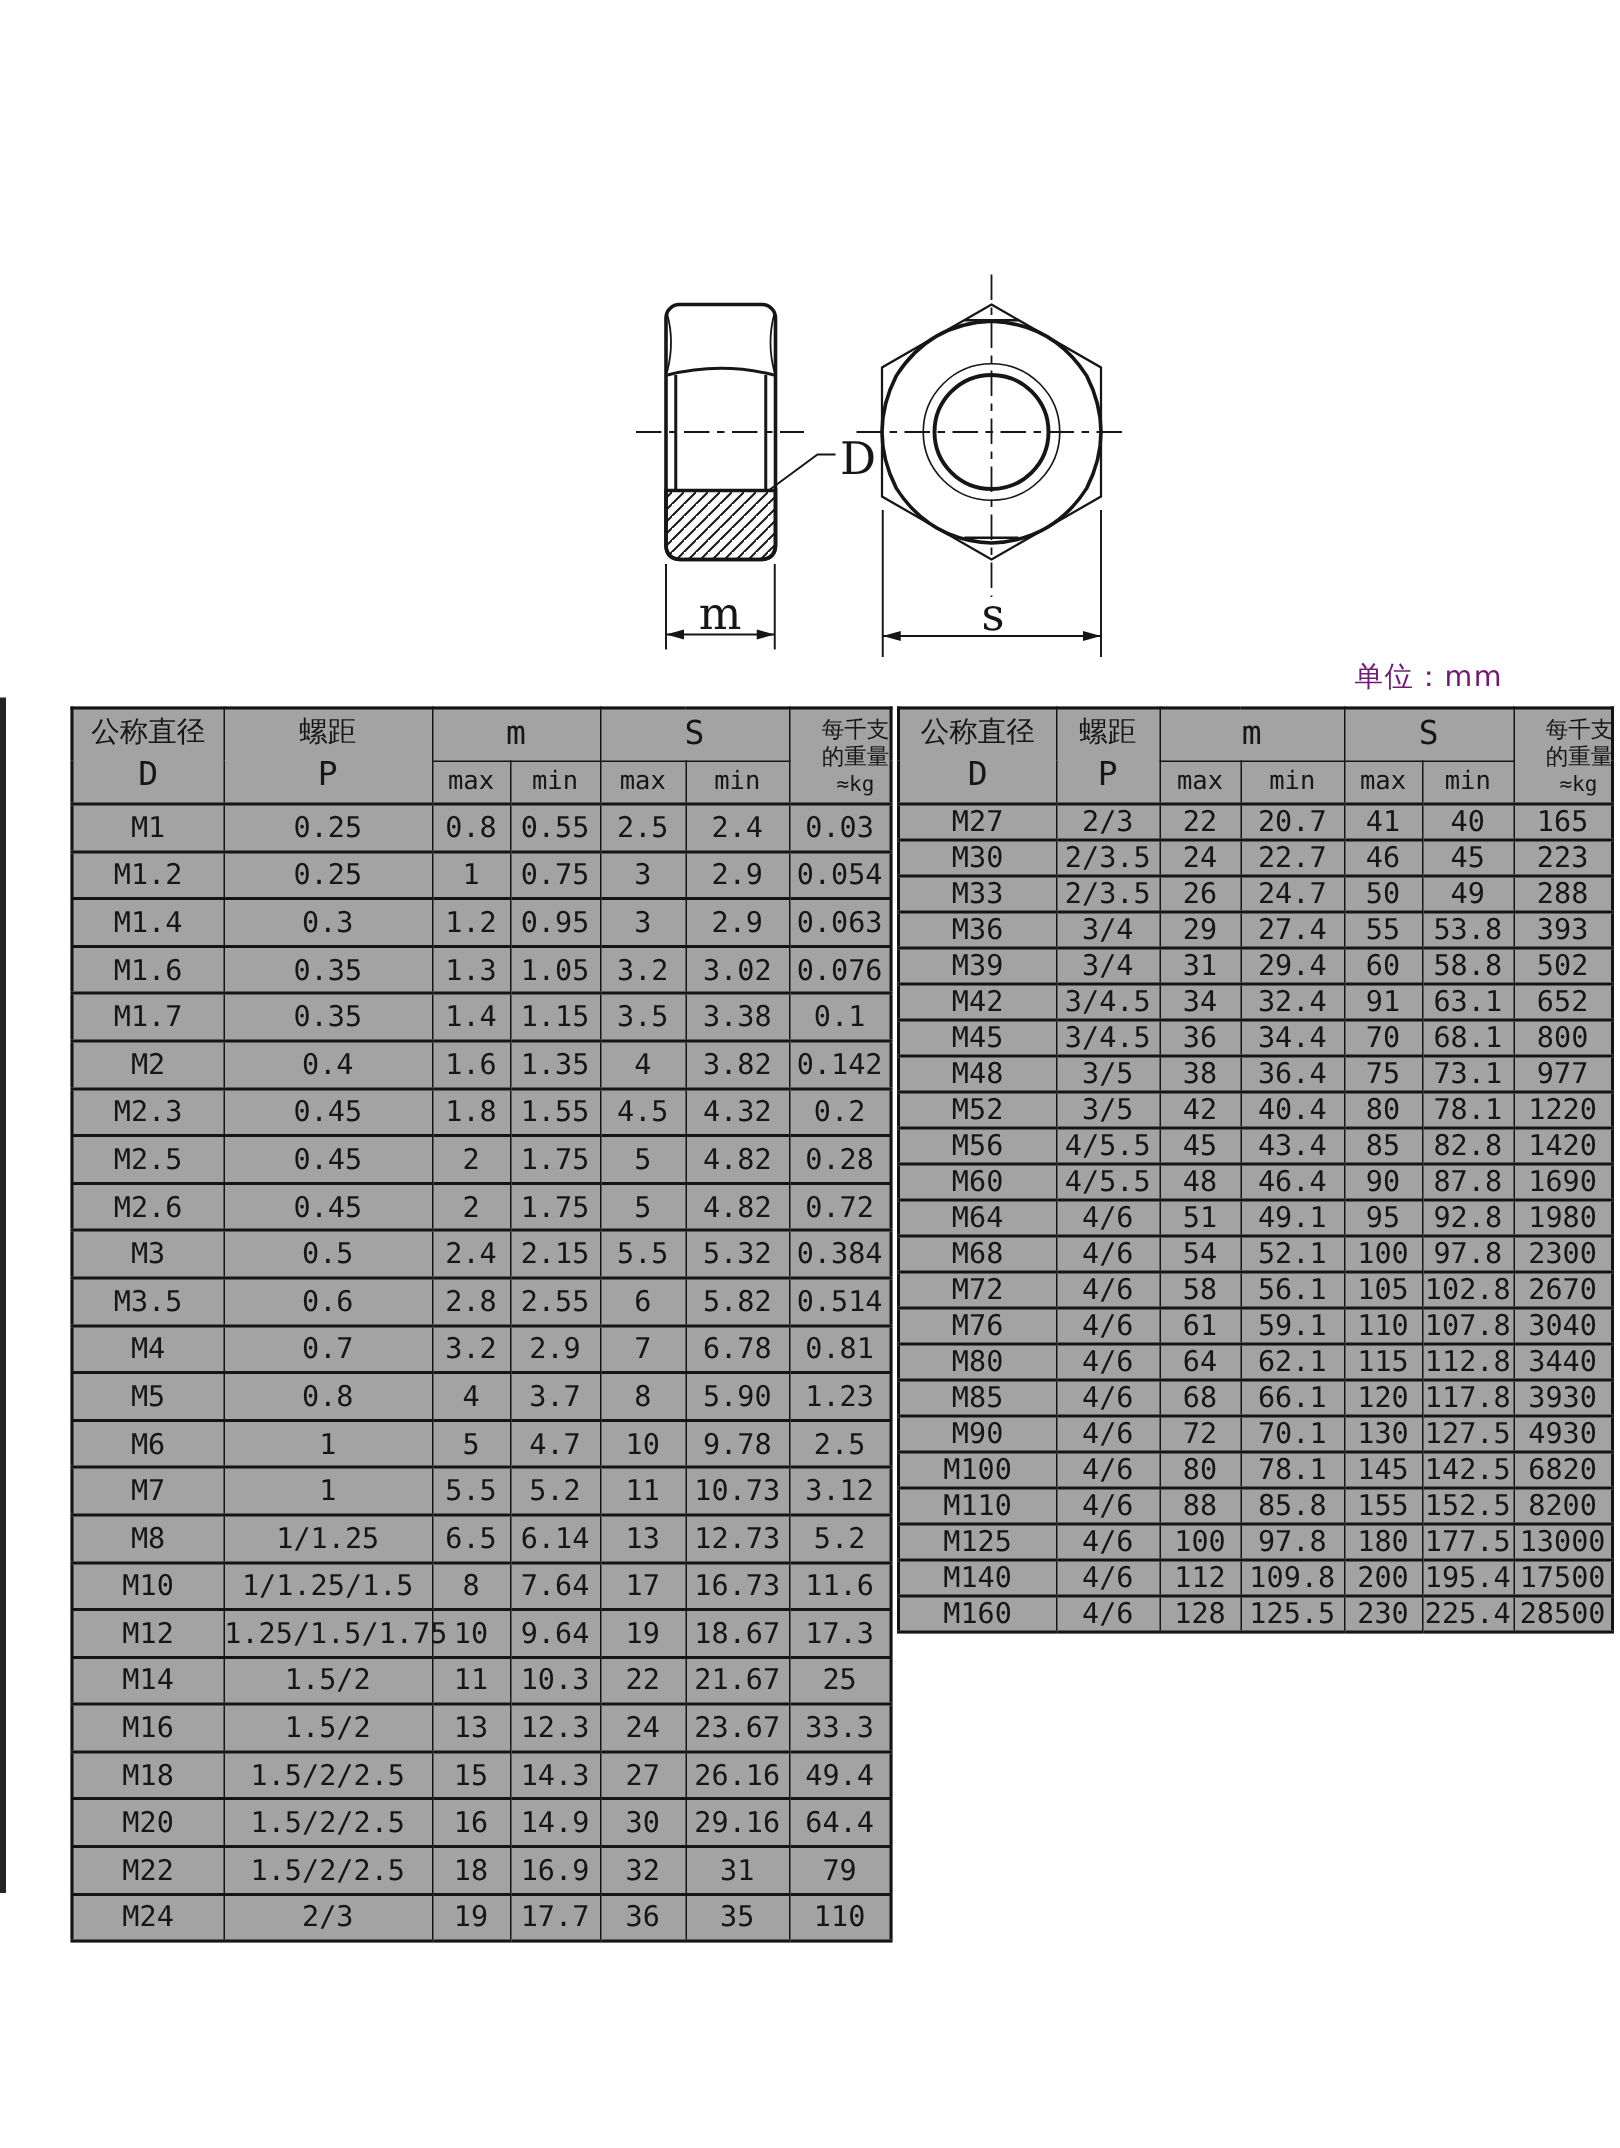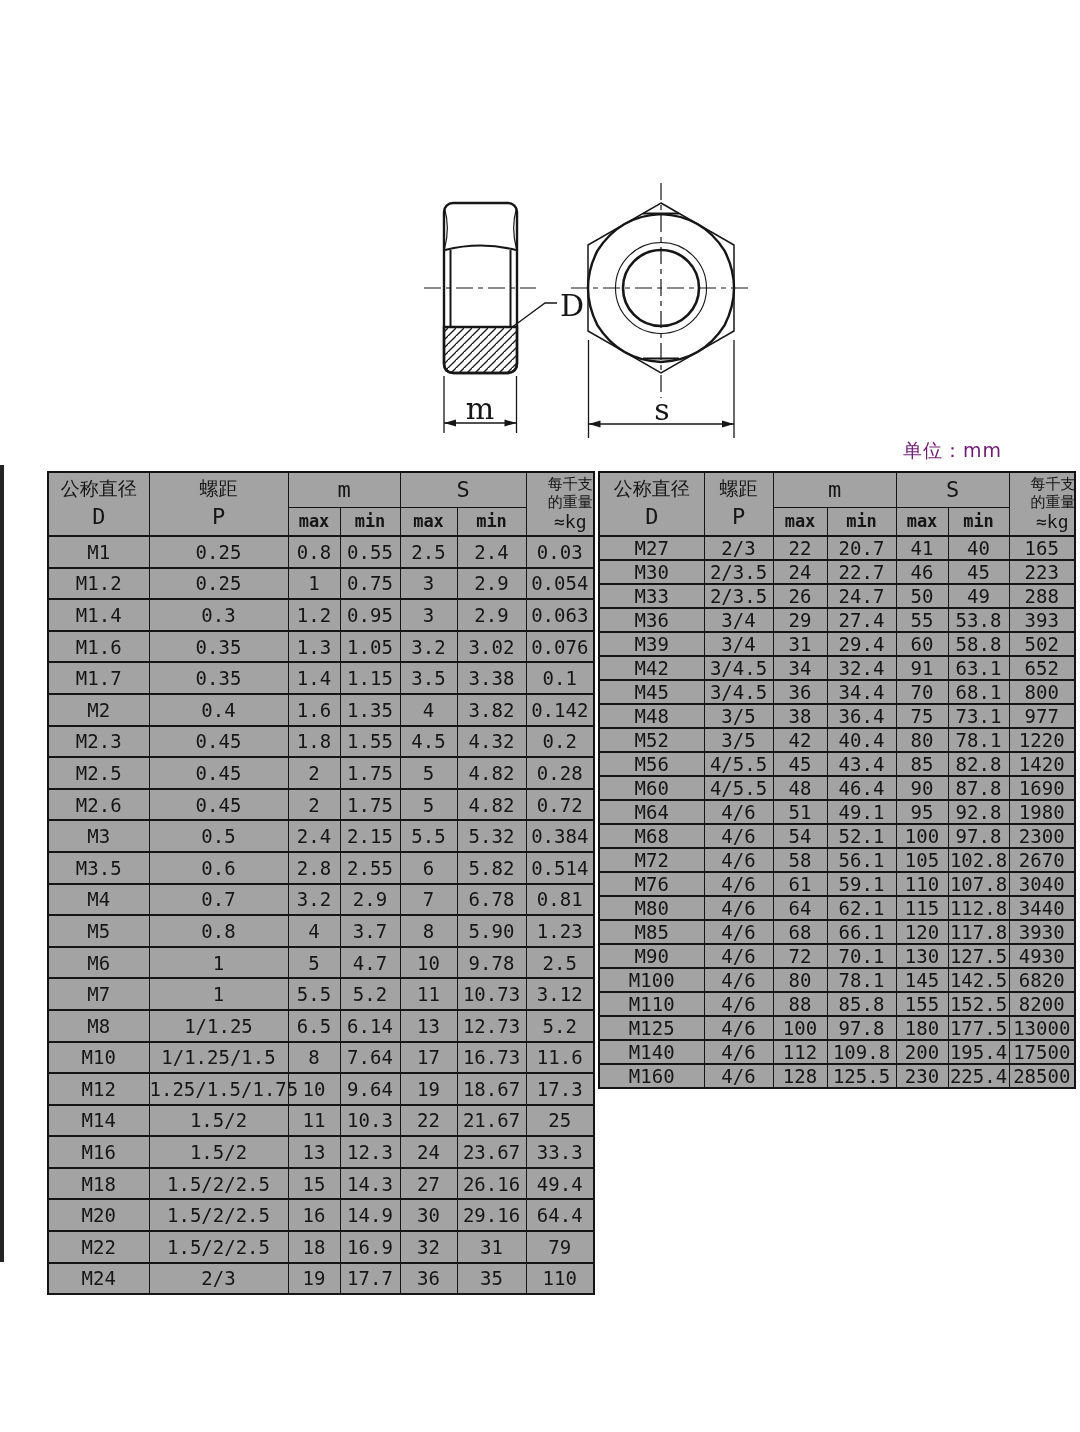"max" th.mm { font-weight: bold -> normal }
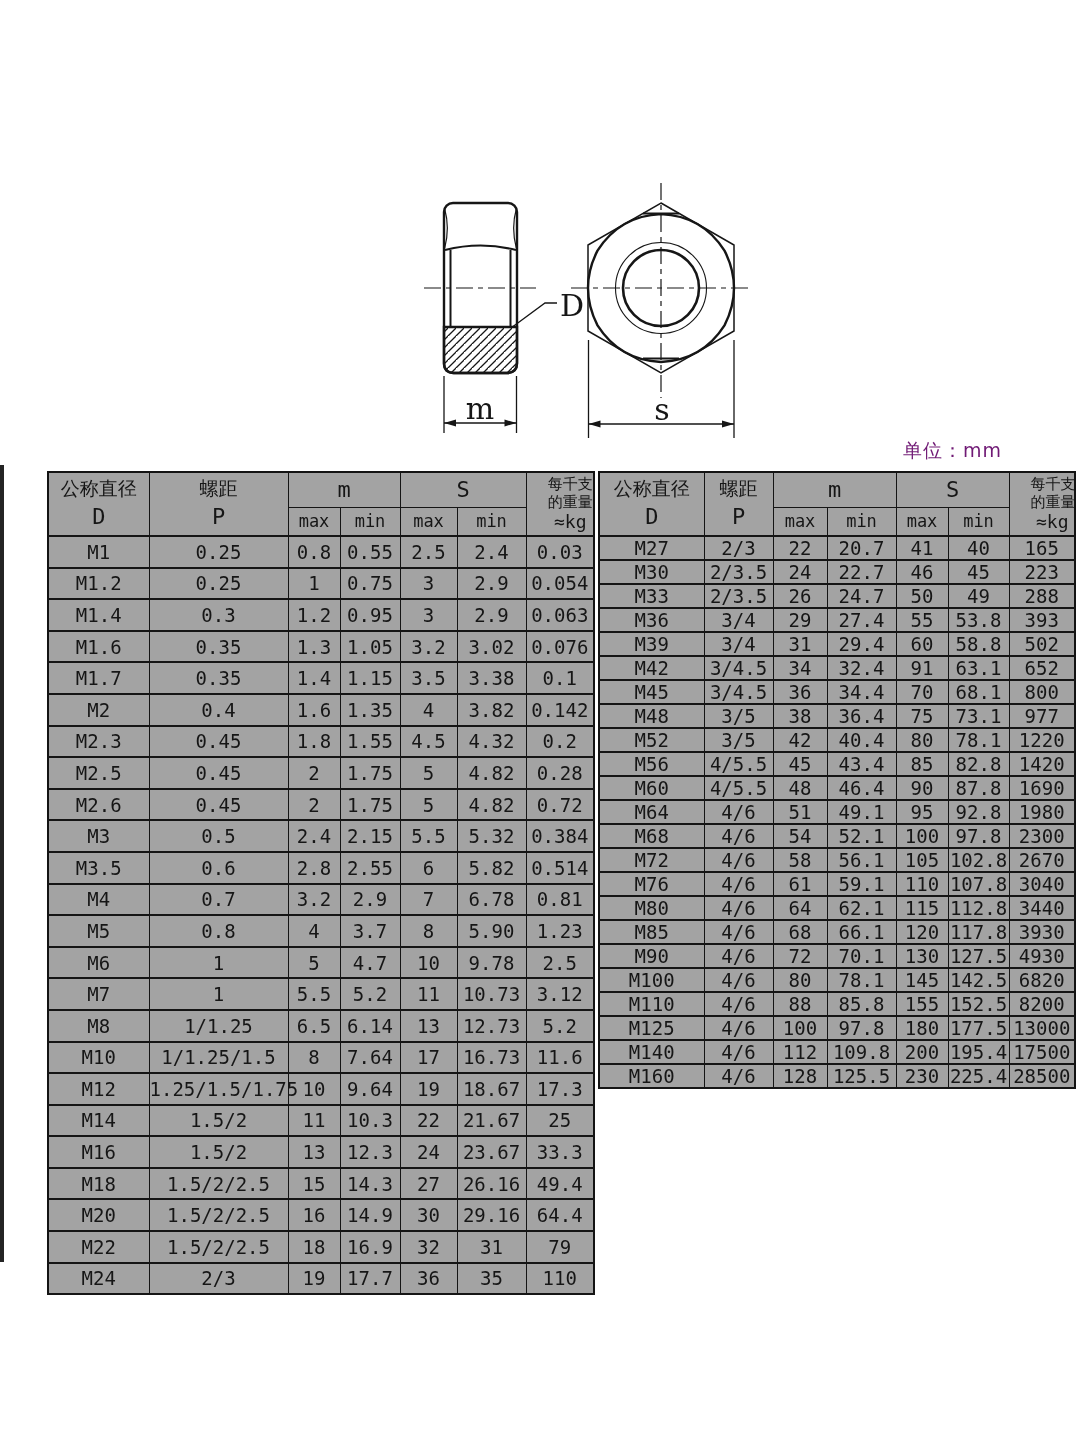"≈kg" th.wt .approx { font-size: 18px -> 14px }
